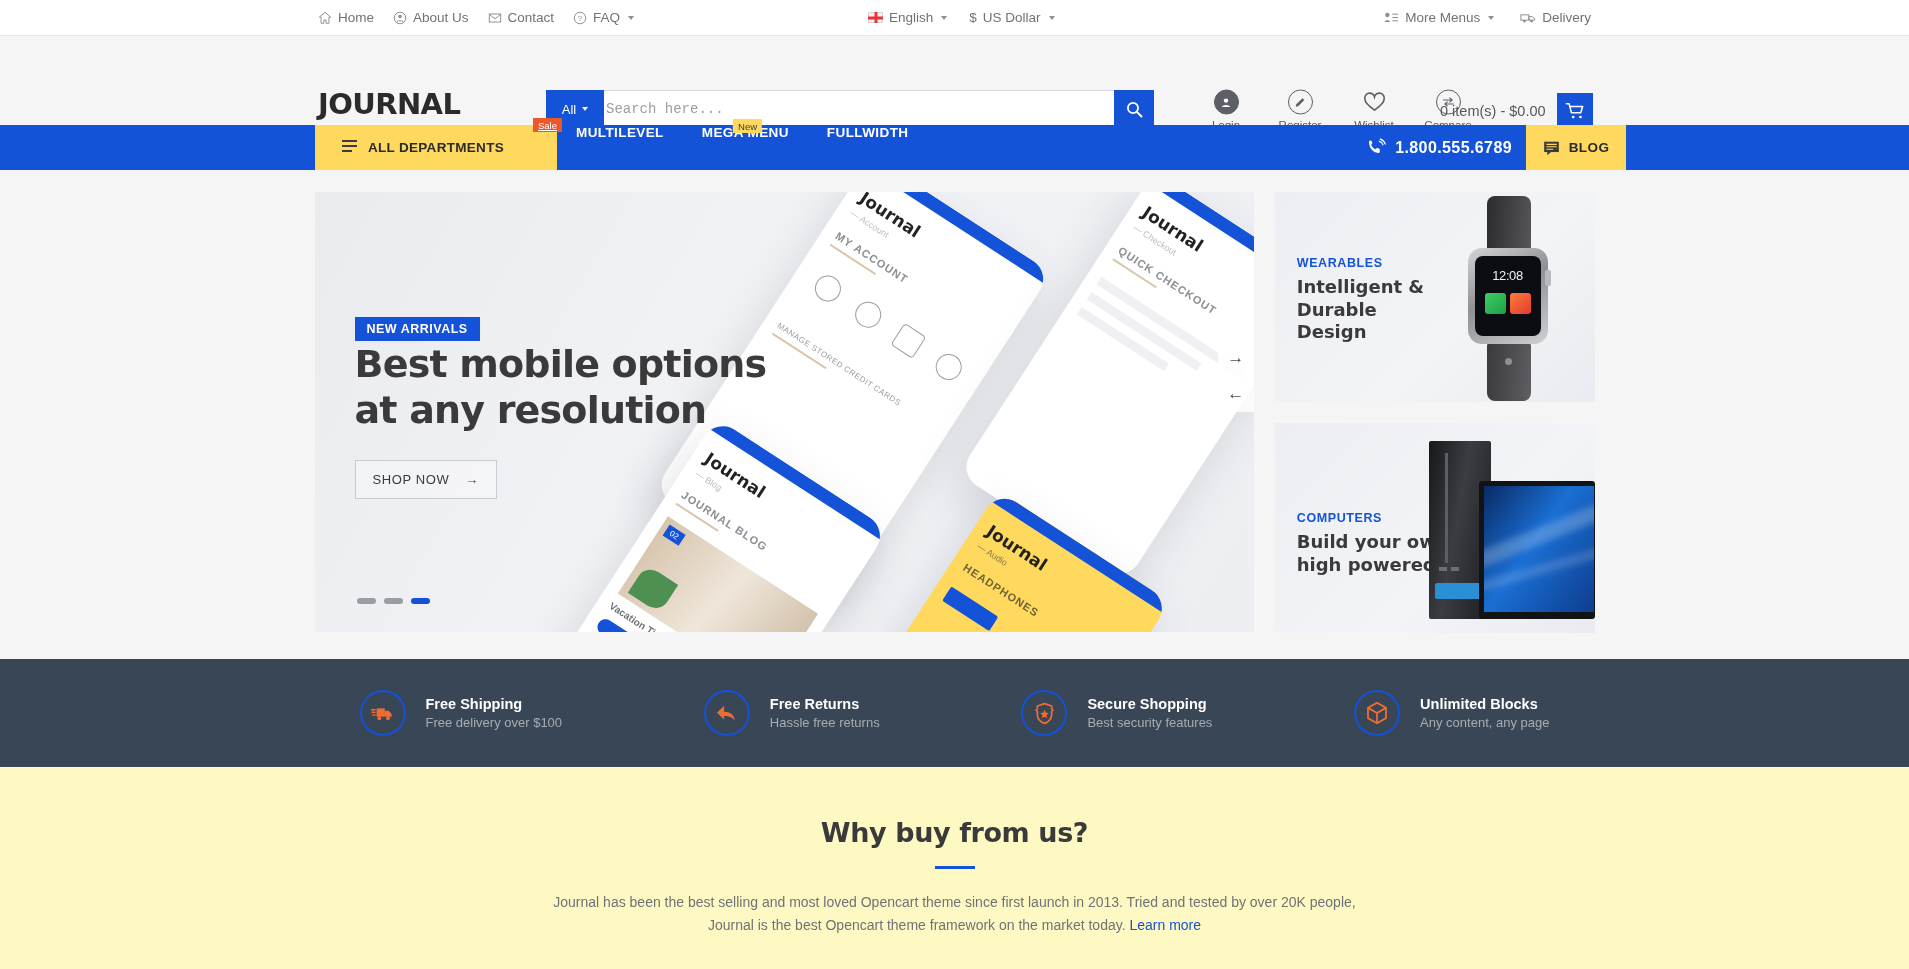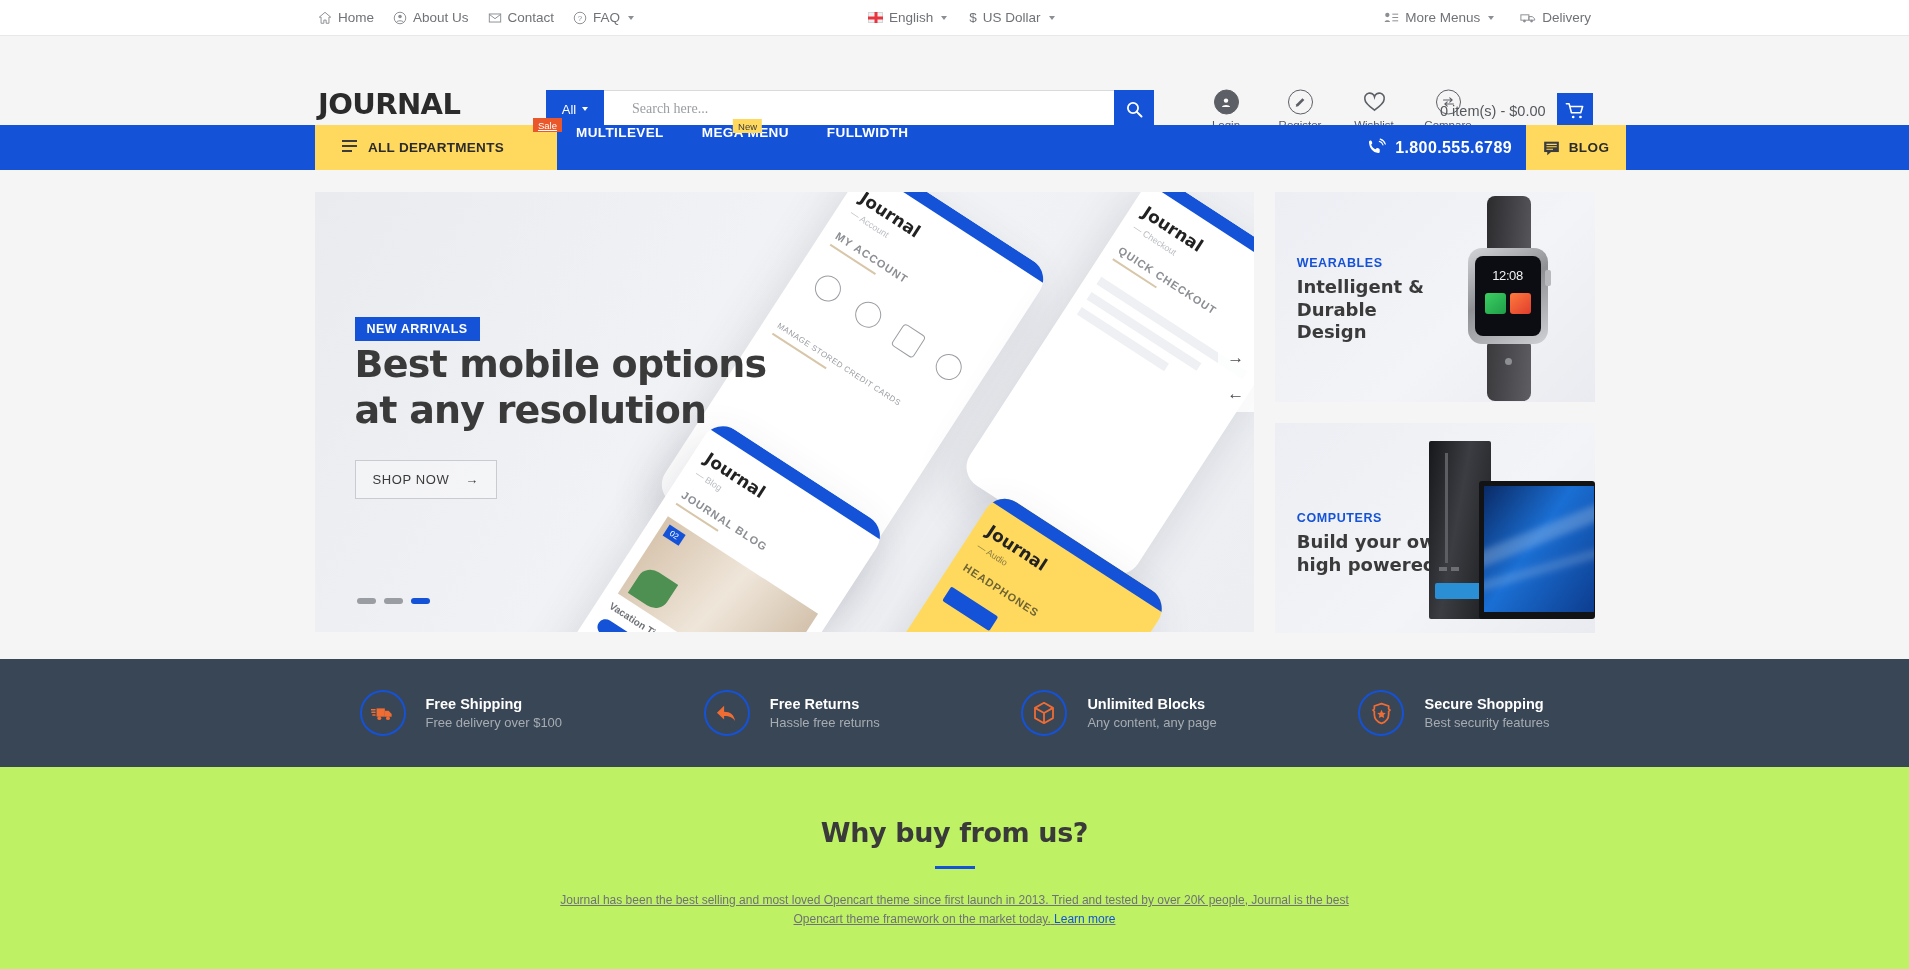"Home" .page { background: #bef264 -> #fef9c3 }
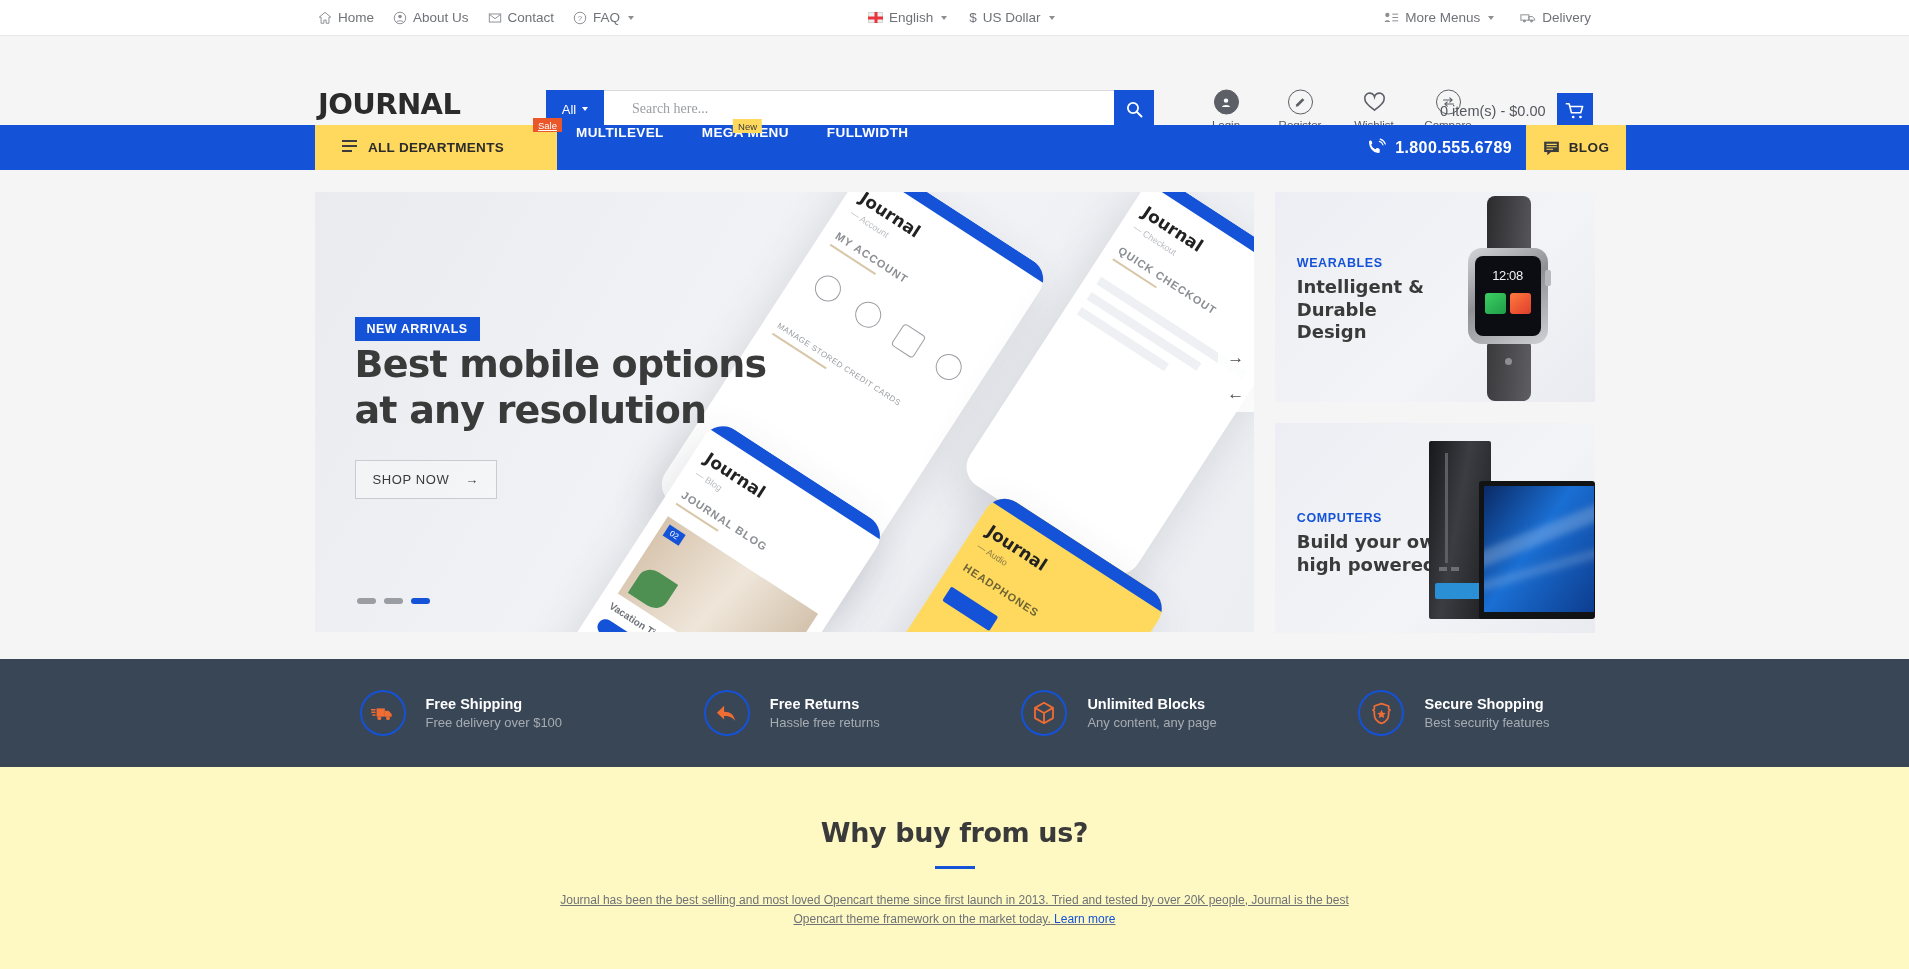"Search here..." .search-input { font-family: Liberation Serif, serif -> Liberation Mono, monospace; padding-left: 28px -> 2px }
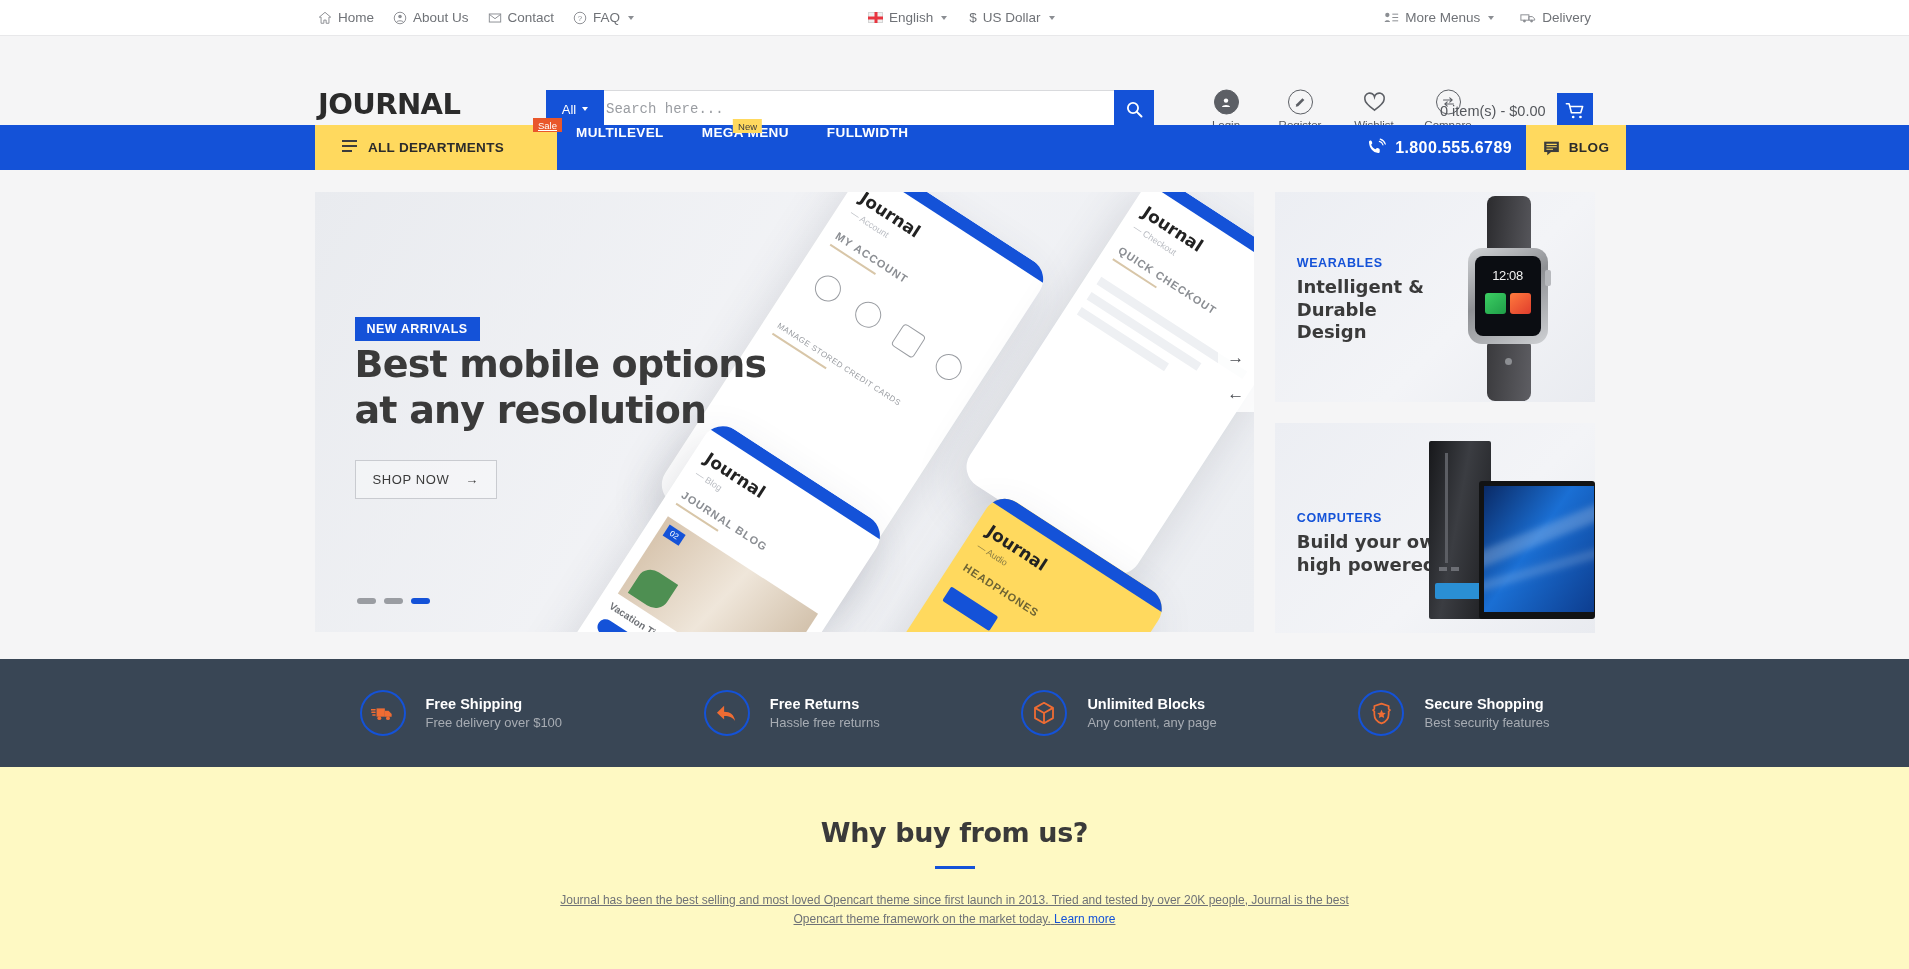"Unlimited Blocks" div.feat { order: before "Secure Shopping" -> after "Secure Shopping" }
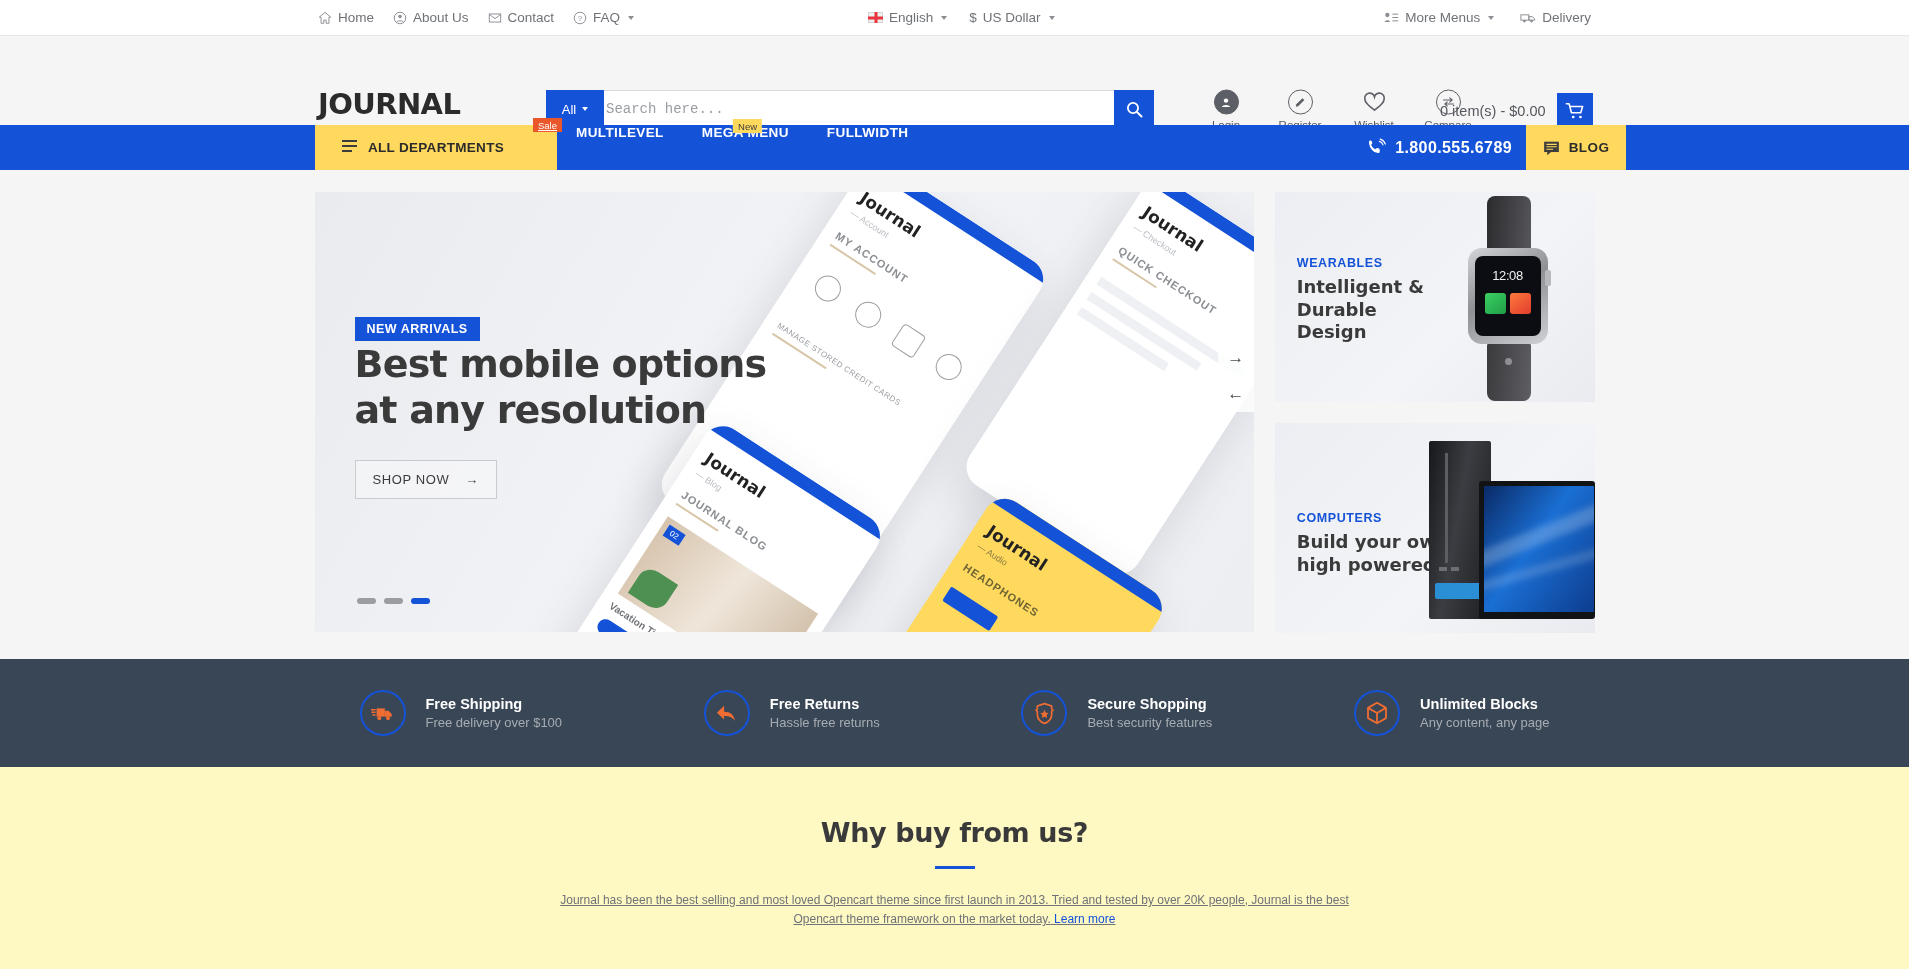"Journal has been the best" .why p { font-size: 12px -> 14px; text-decoration: underline -> none }
